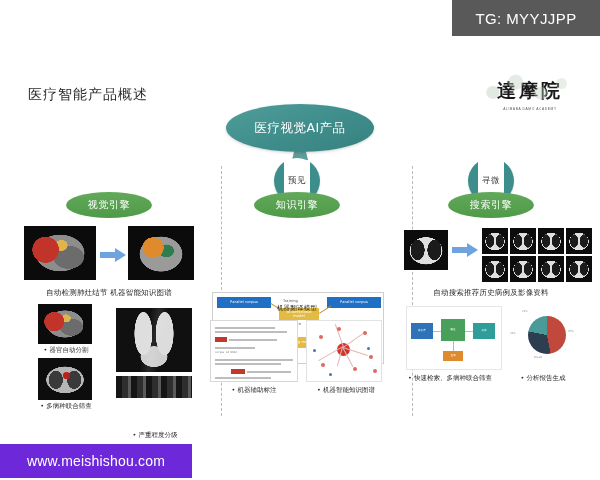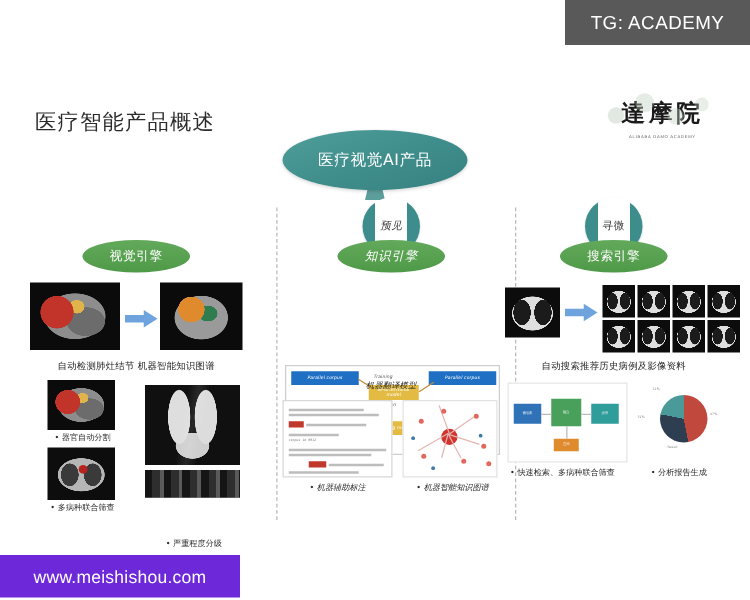"TG: ACADEMY" div.tg-tag { text: ACADEMY -> MYYJJPP }
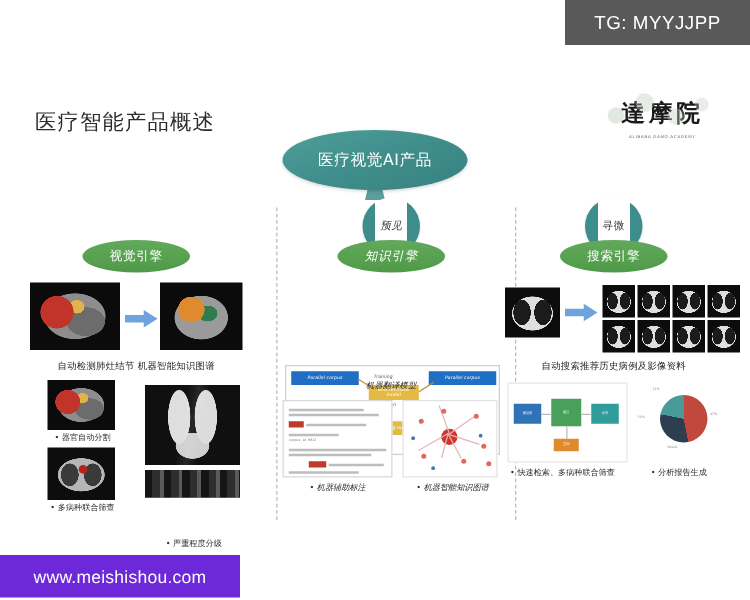"医疗智能产品概述" .slide-title { font-size: 17px -> 14px }
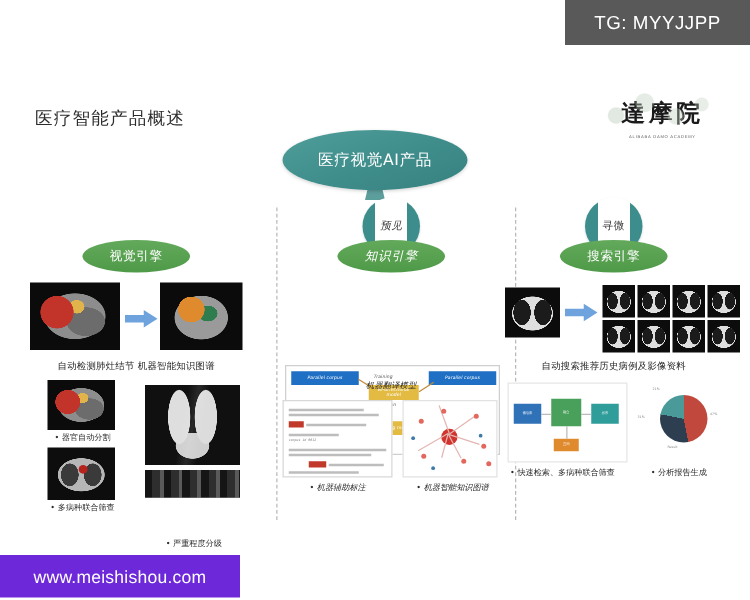"预见" .col-2 { font-style: italic -> none; left: 206px -> 190px }
